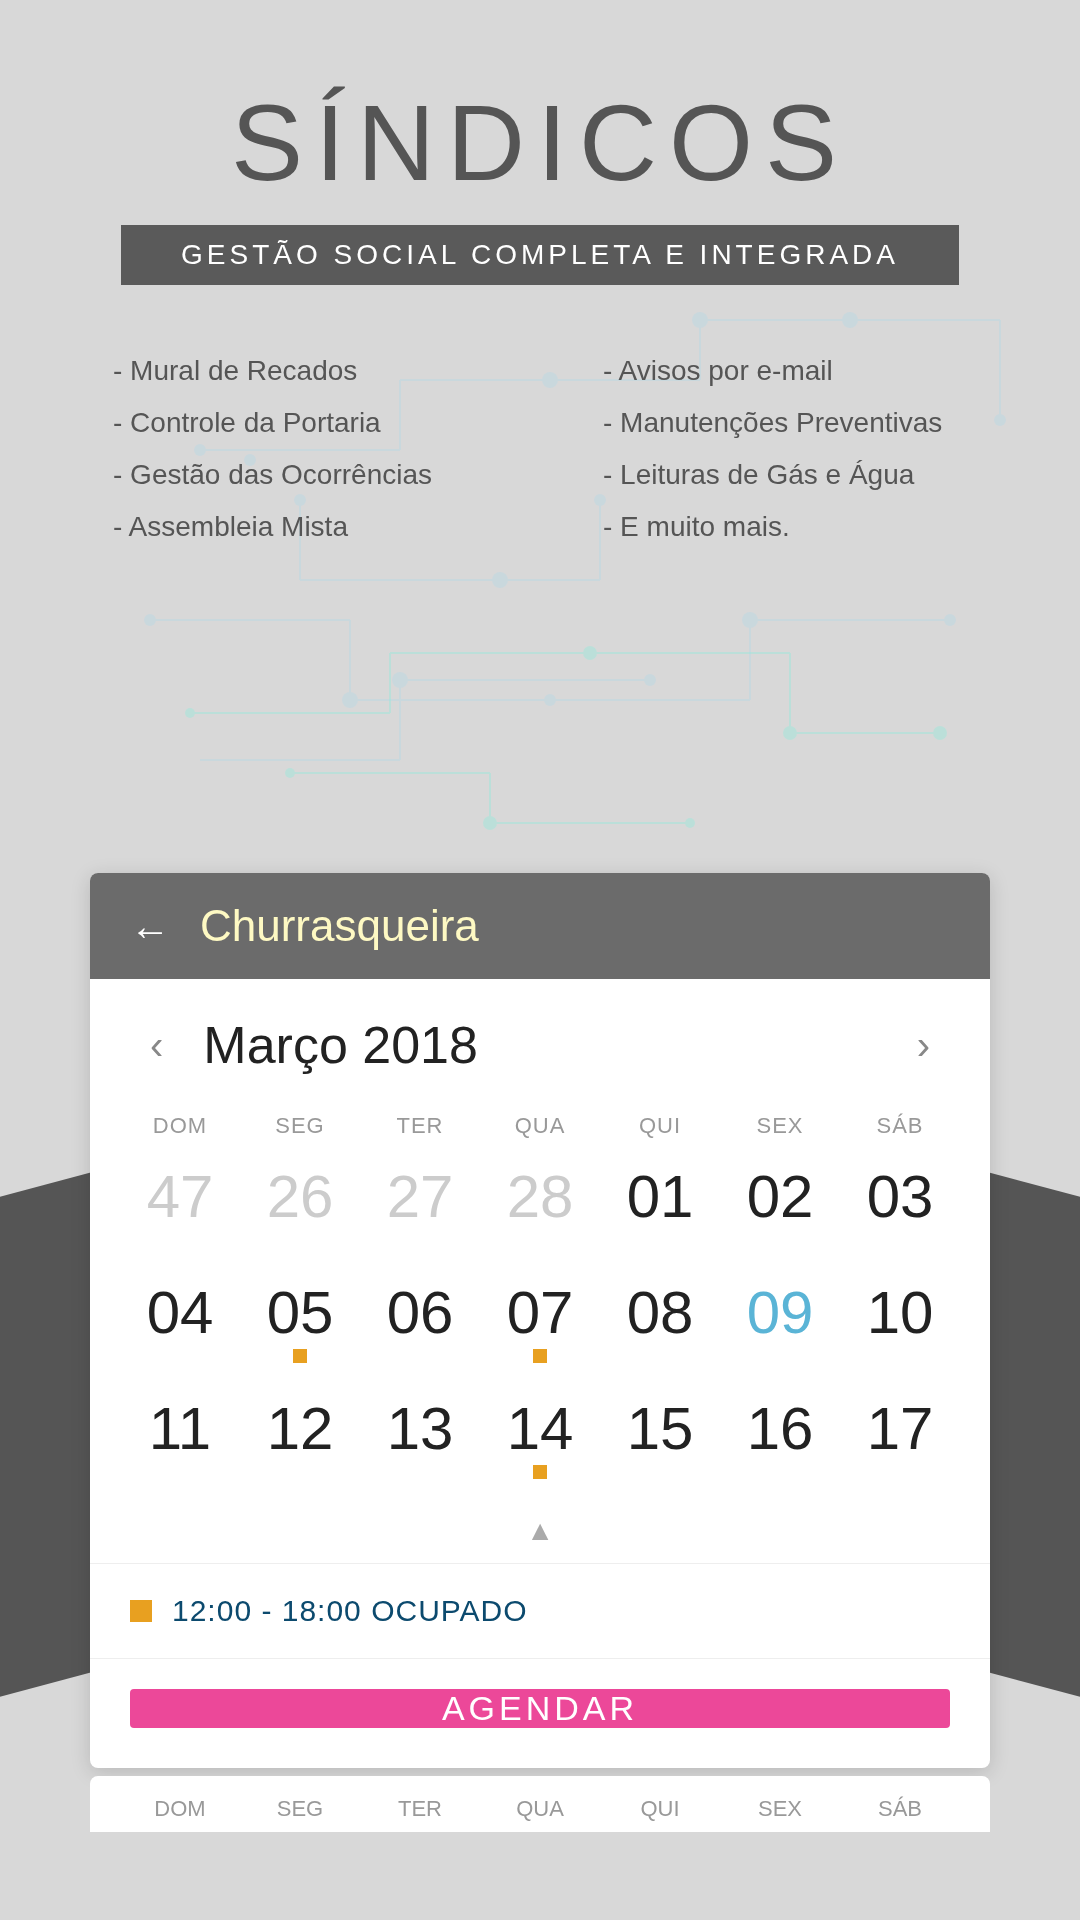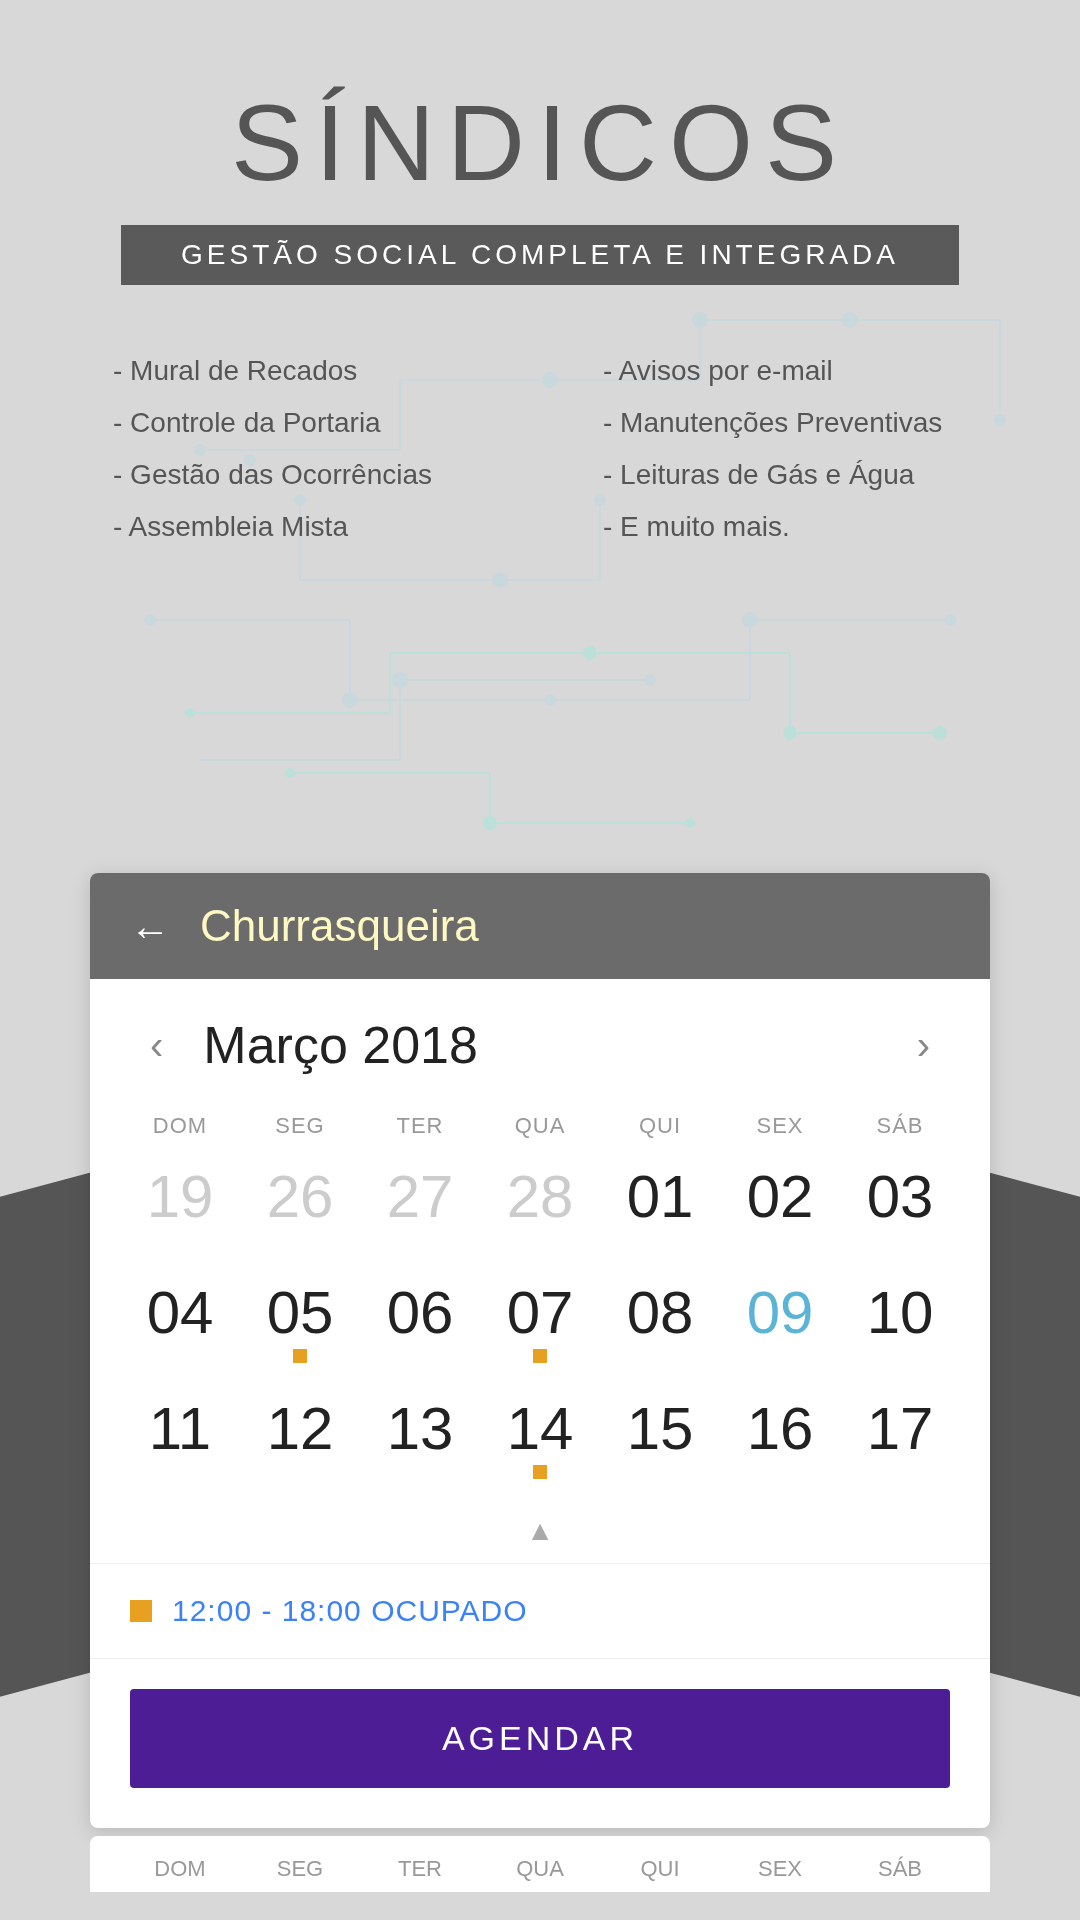"19" span.day-num { text: 19 -> 47 }
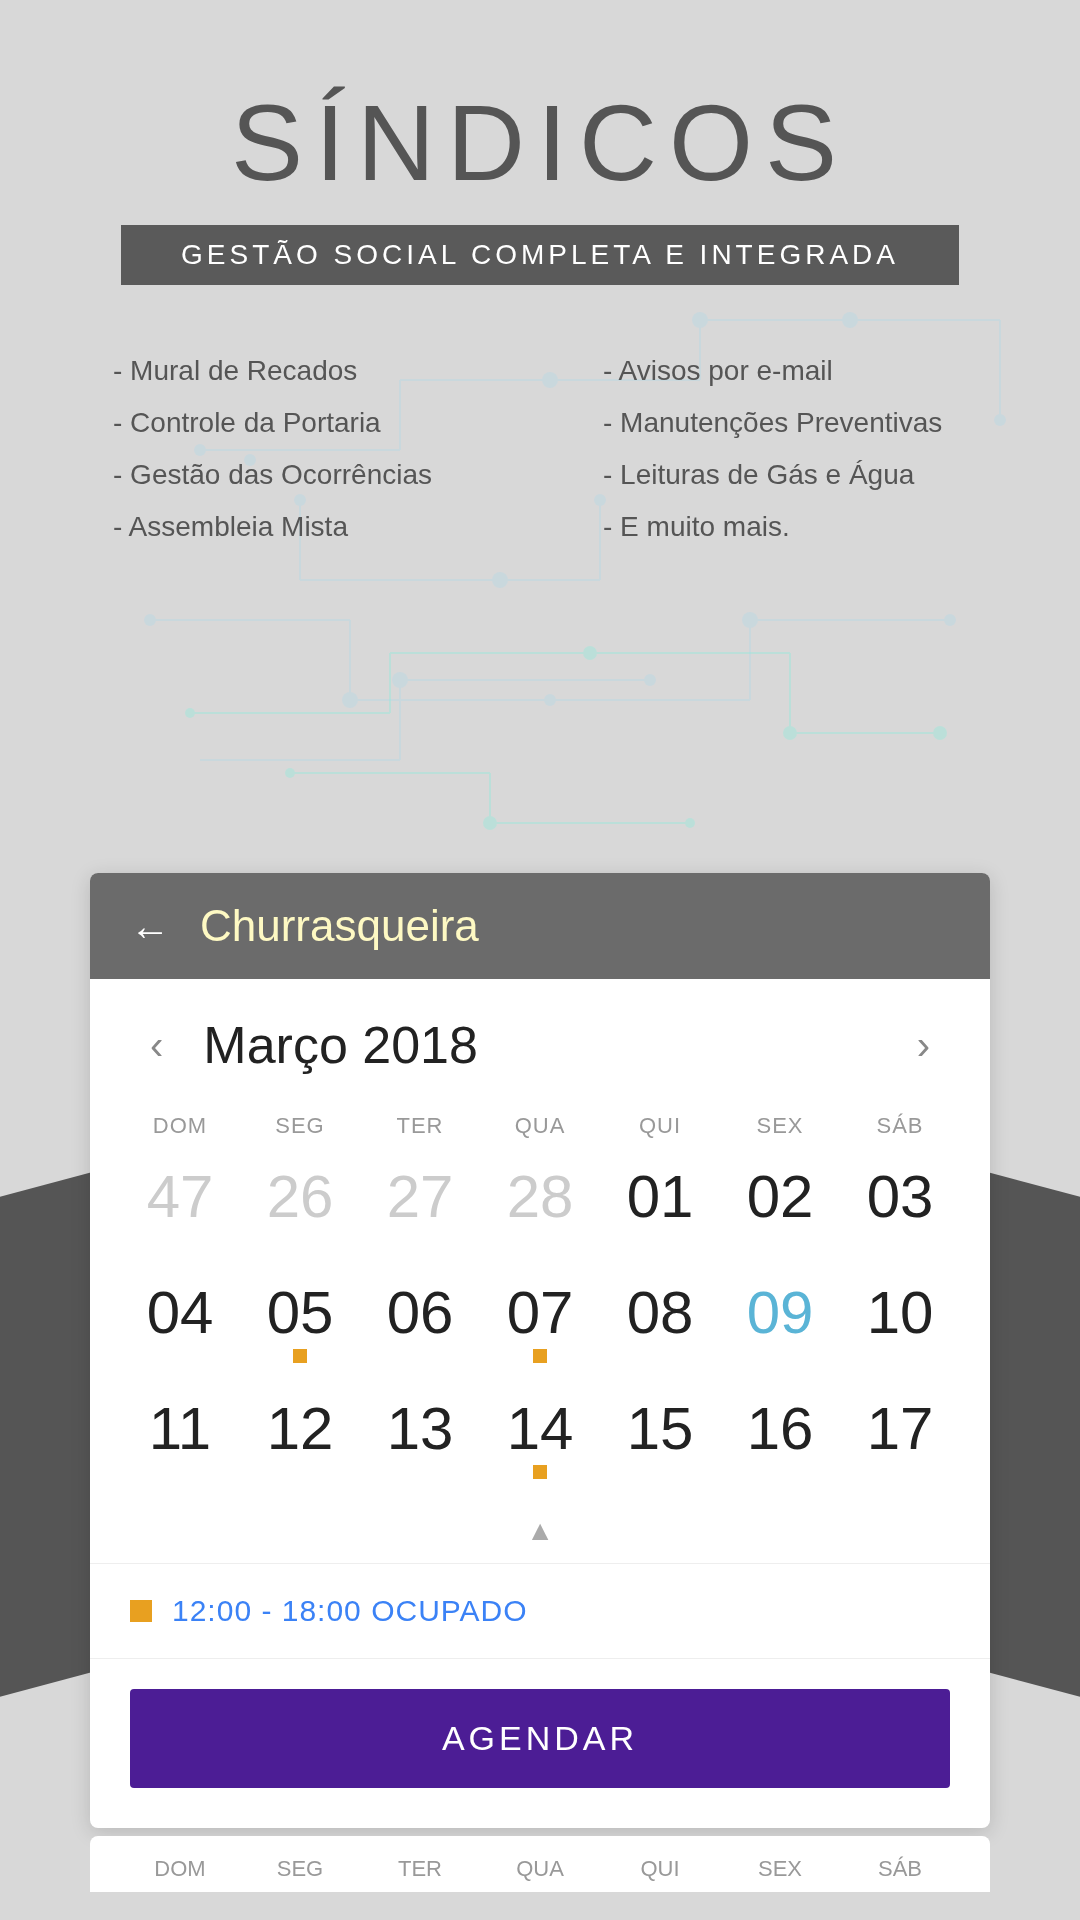"12:00 - 18:00 OCUPADO" .booking-text { color: #3b82f6 -> #0c4a6e }
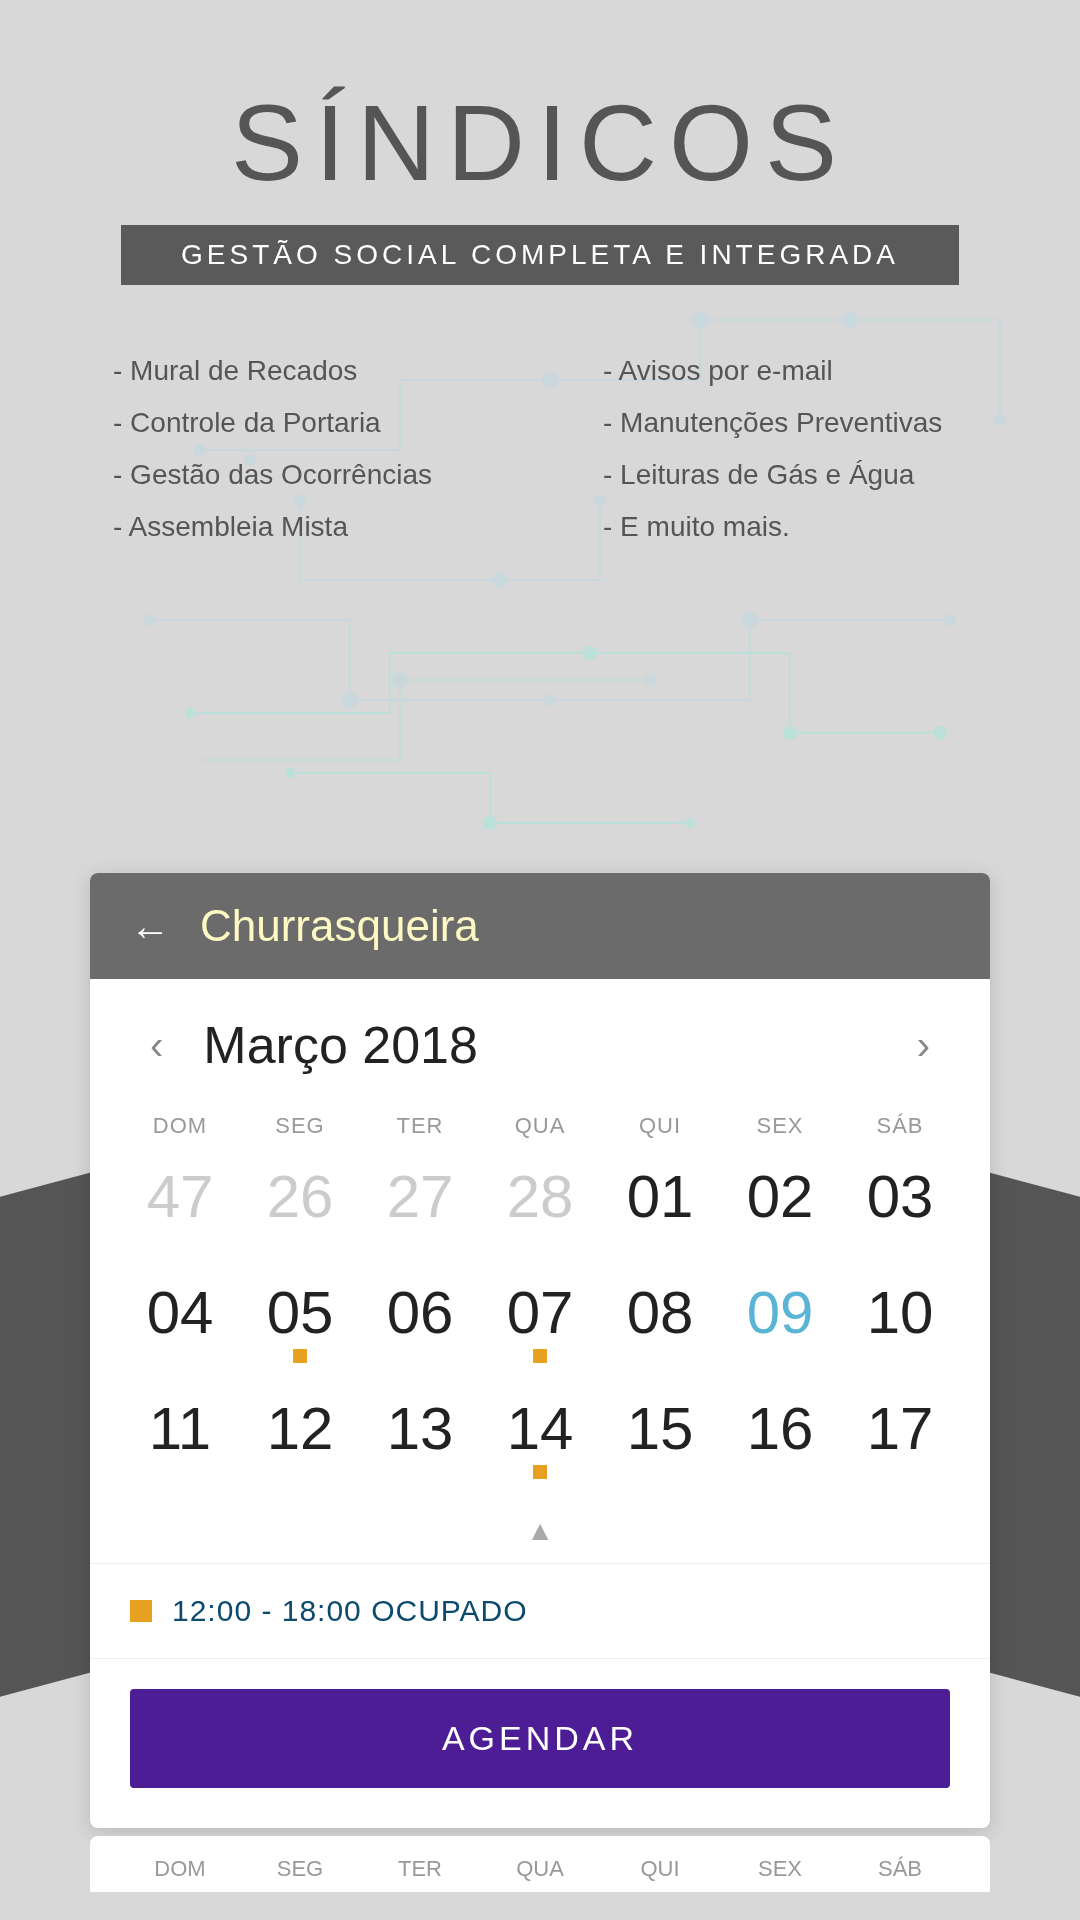"AGENDAR" .agendar-btn { background: #4c1d95 -> #ec4899; padding: 30px -> none }
